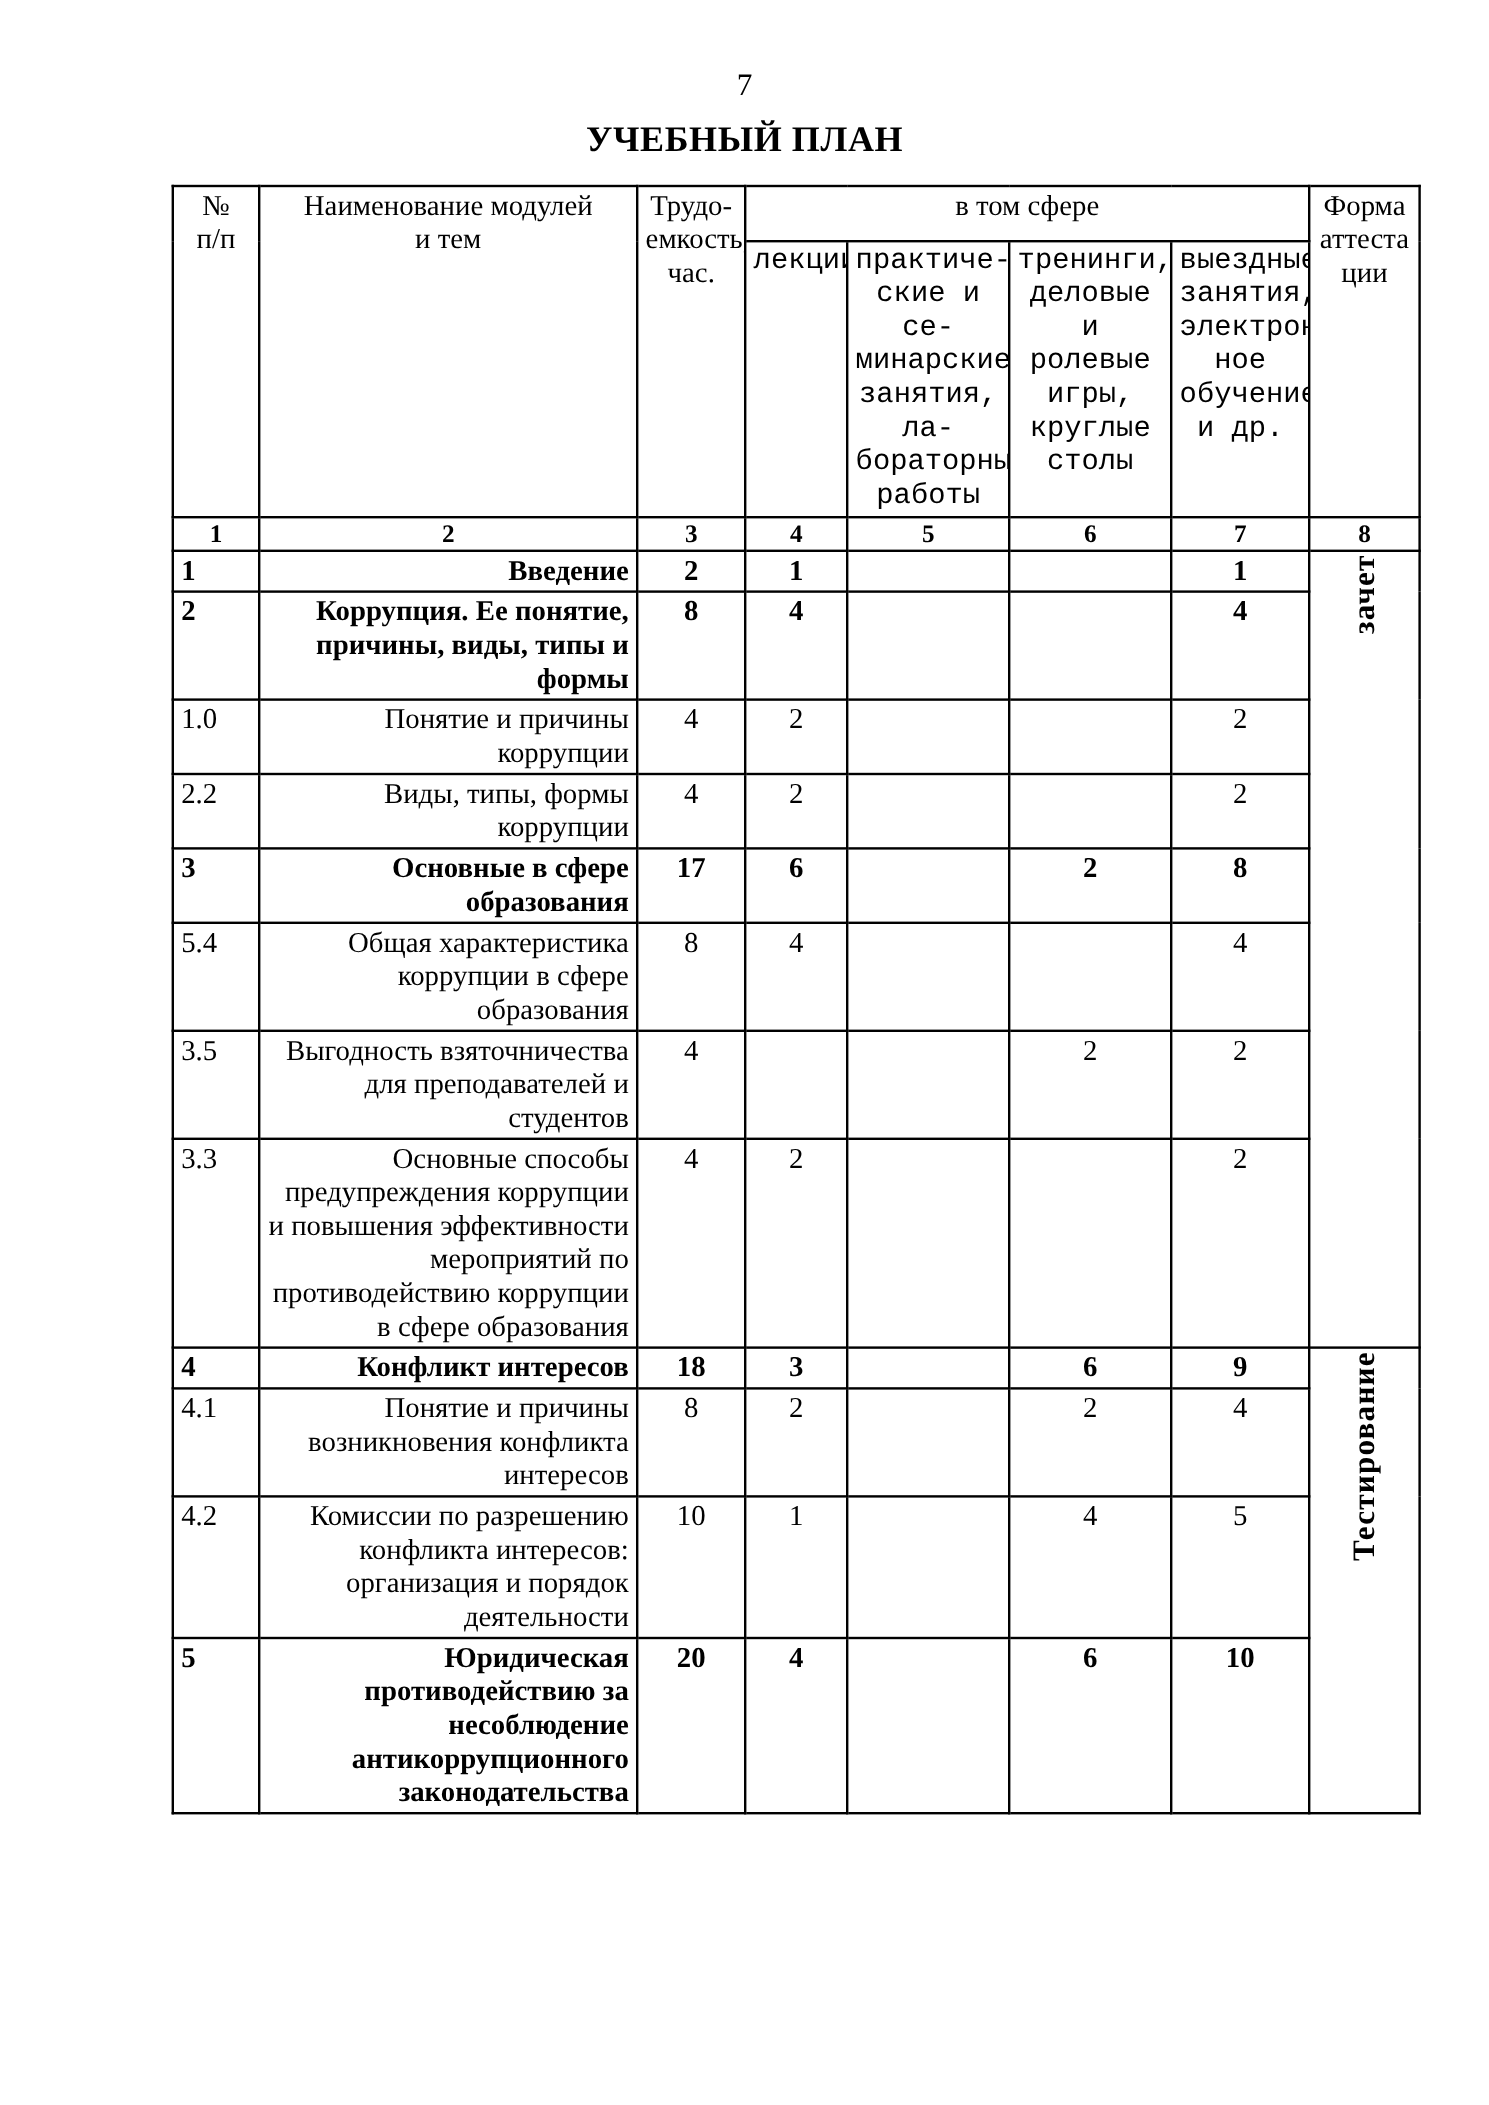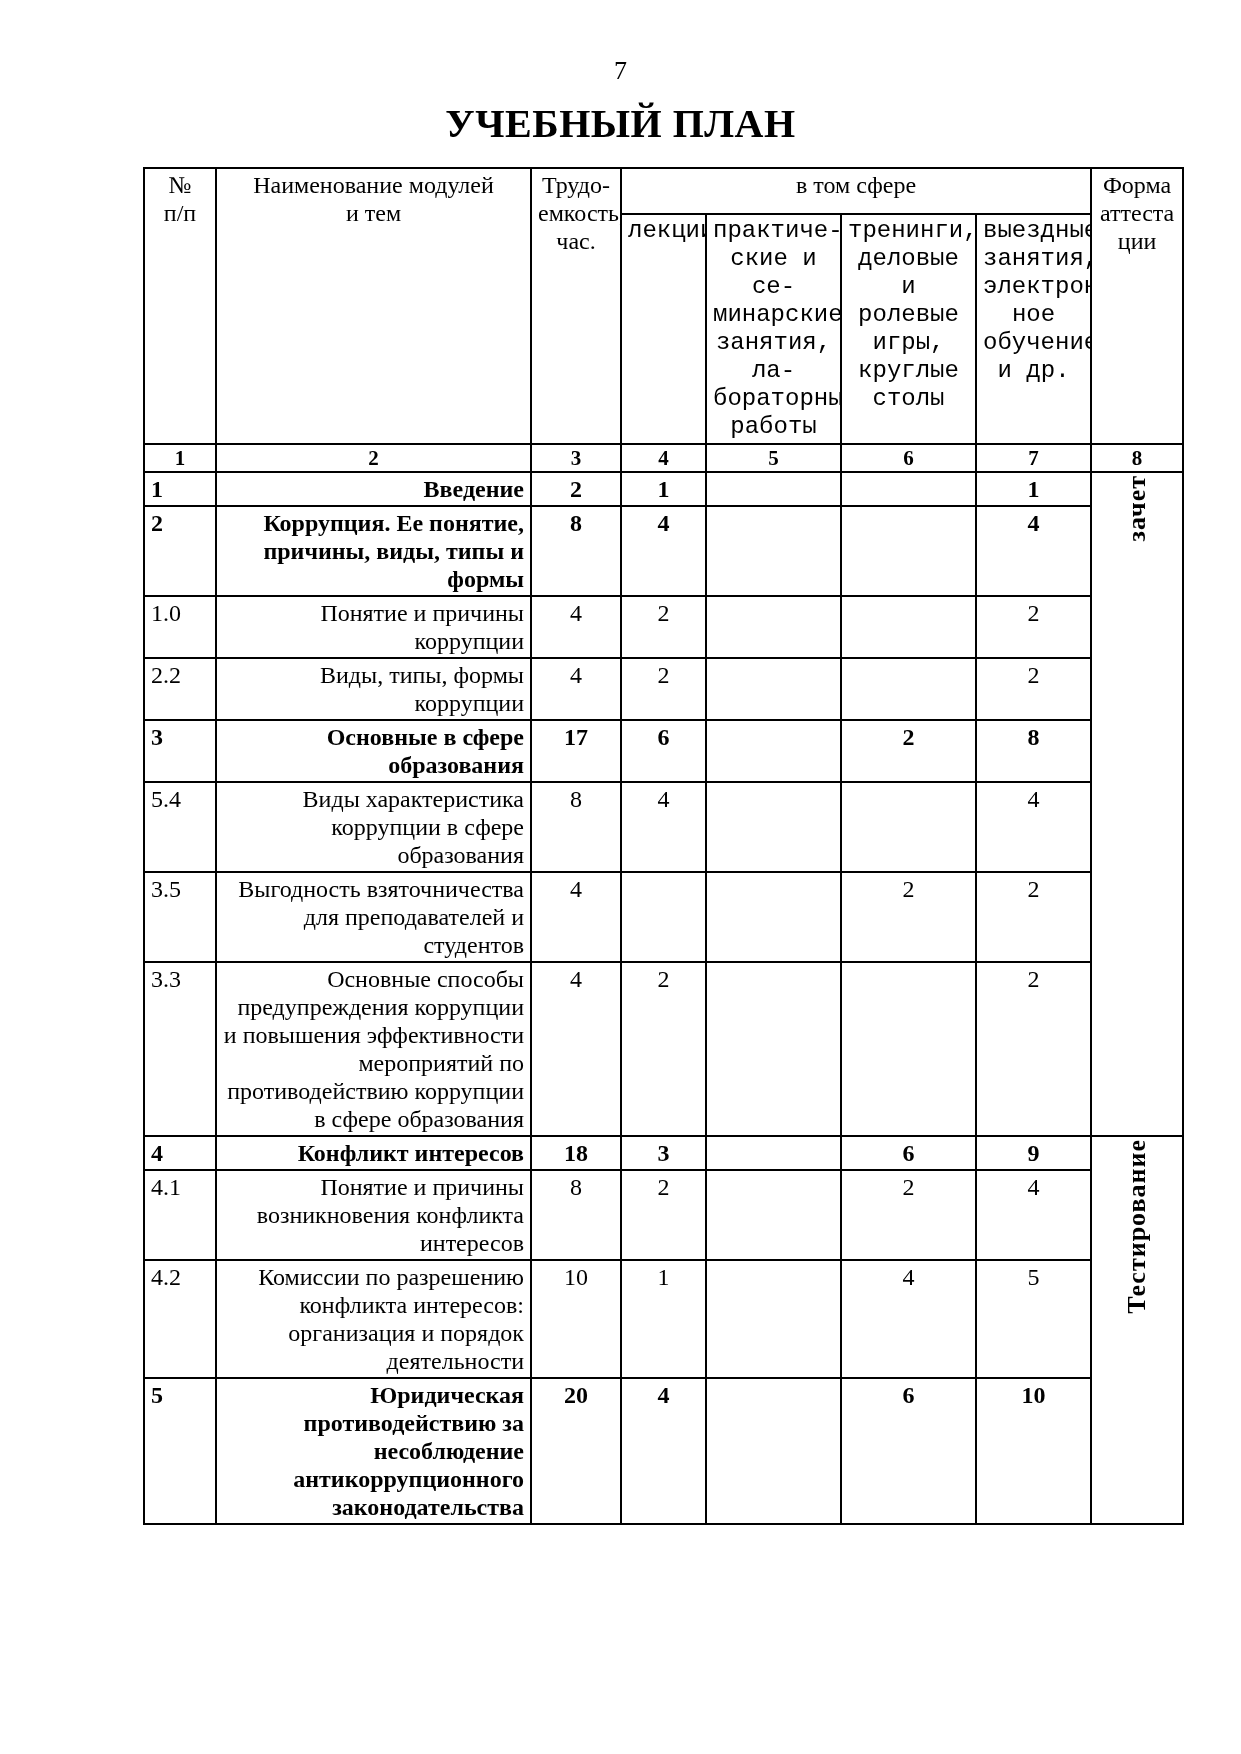"УЧЕБНЫЙ ПЛАН" .doc-title { font-size: 40px -> 30px }
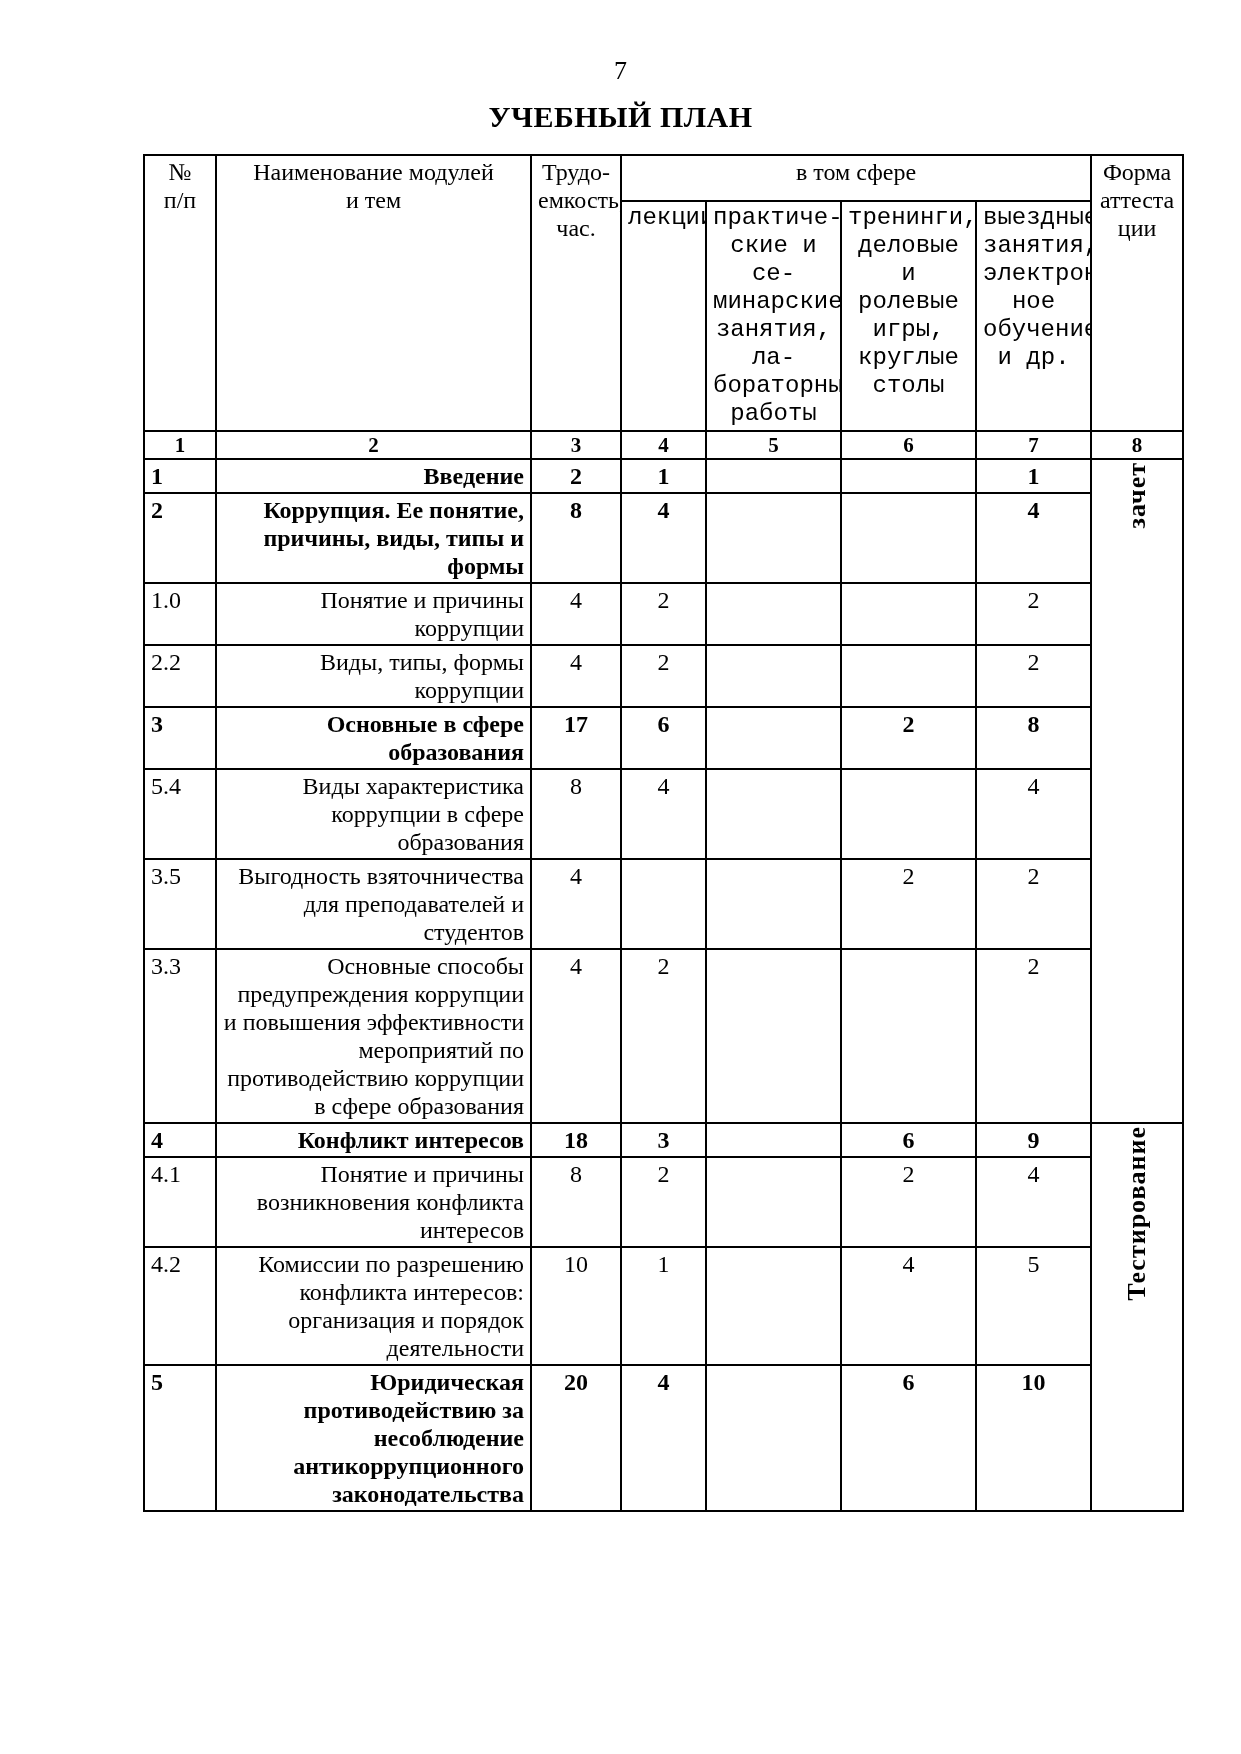"Виды характеристика коррупции в сфере" td.c-name { text: Виды -> Общая }
